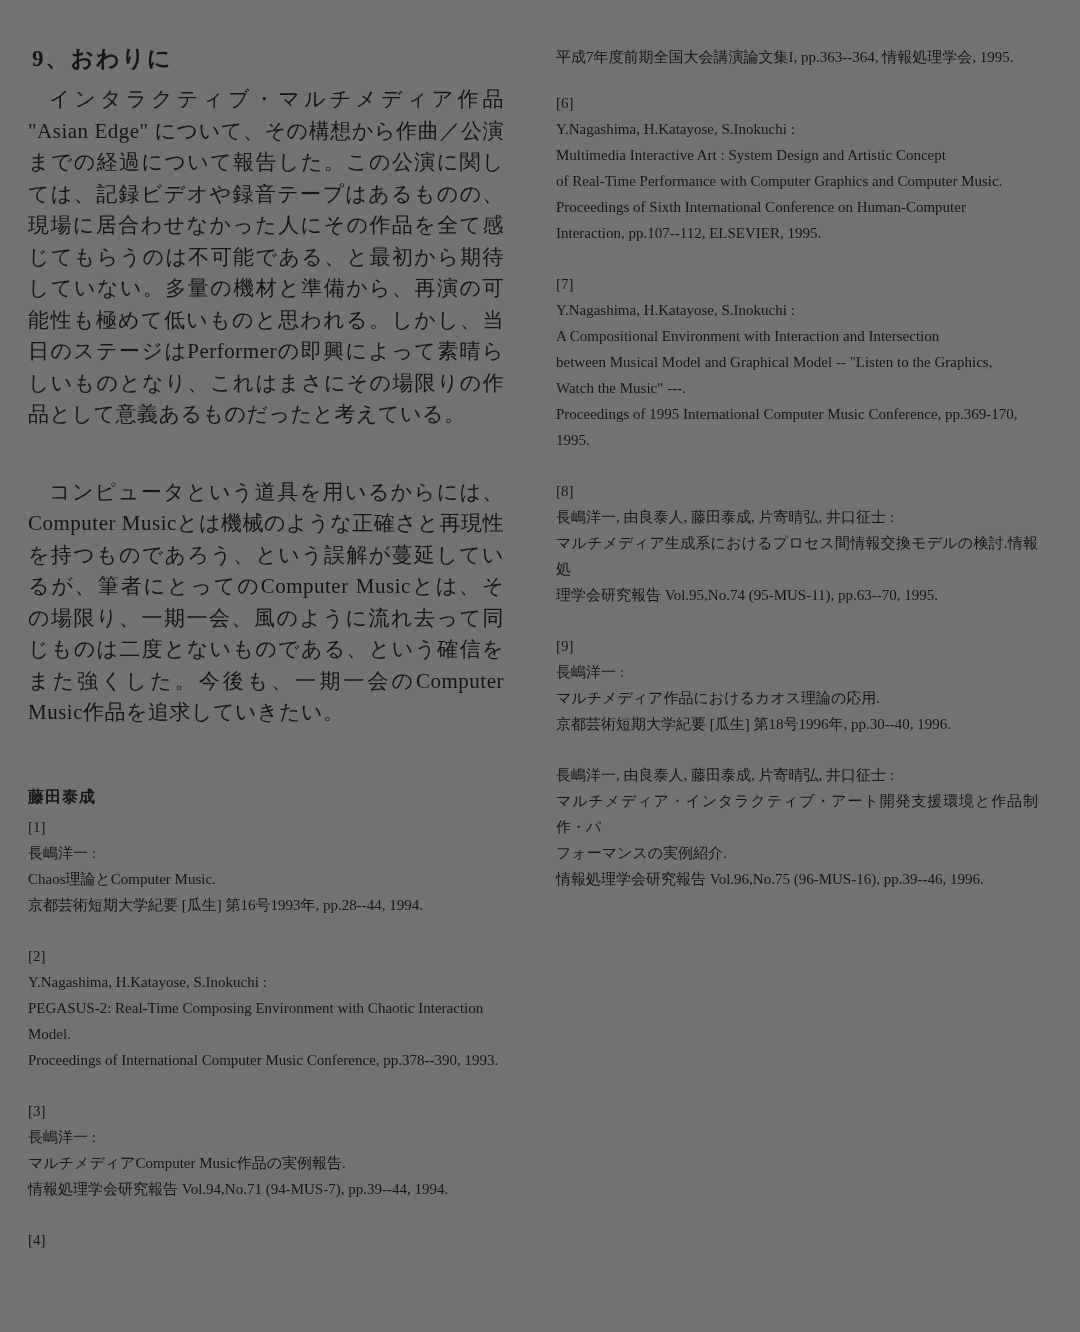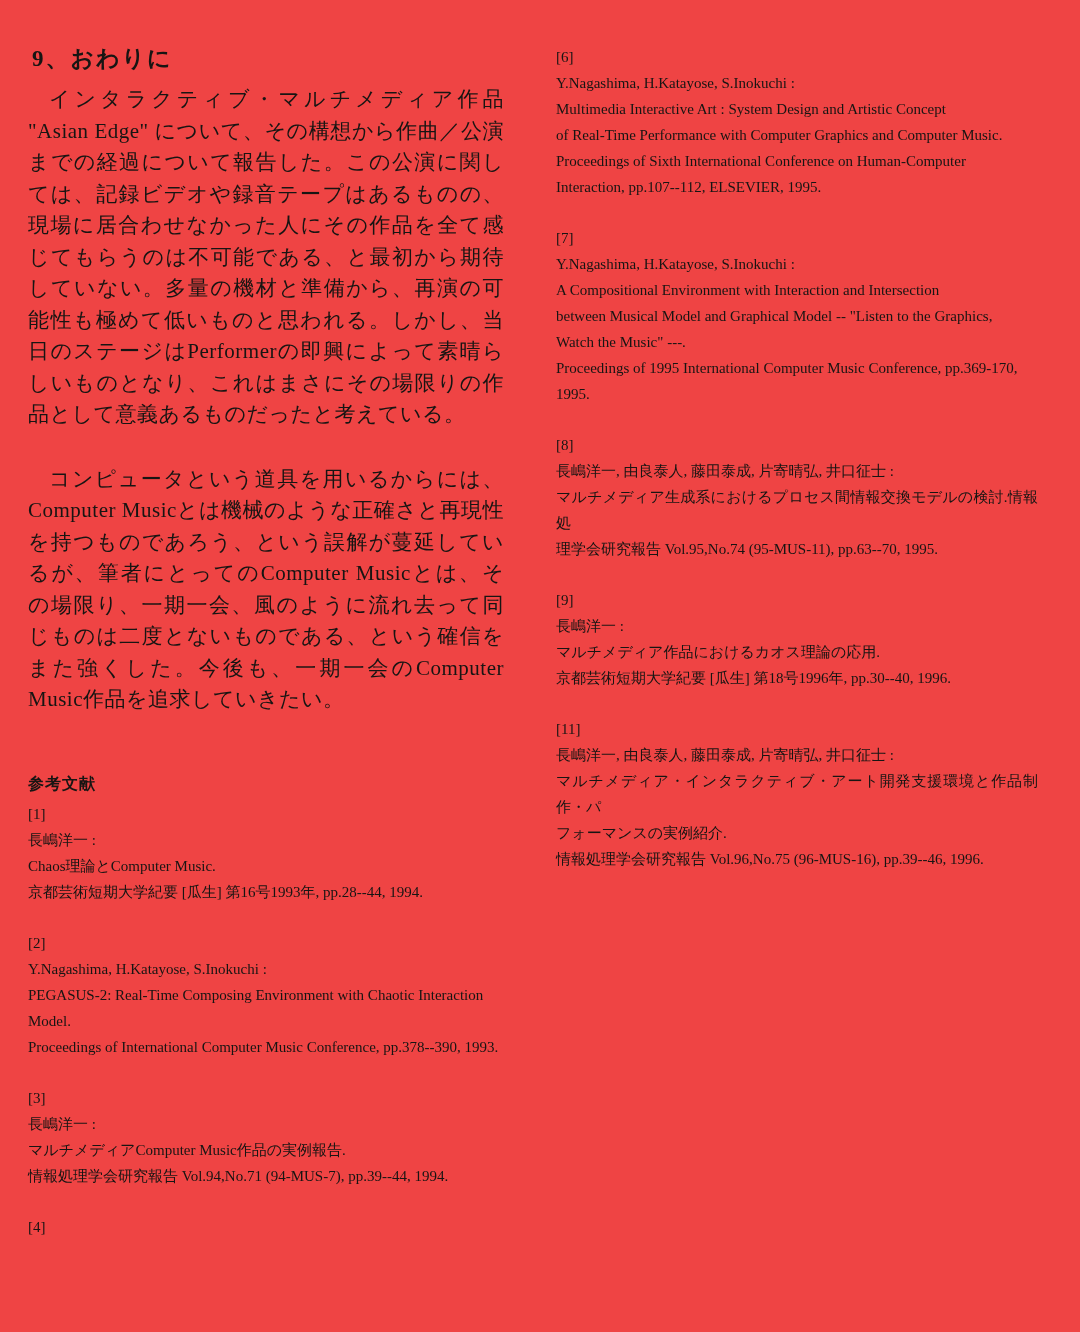"9、おわりに" .page { background: #ef4444 -> #737373 }
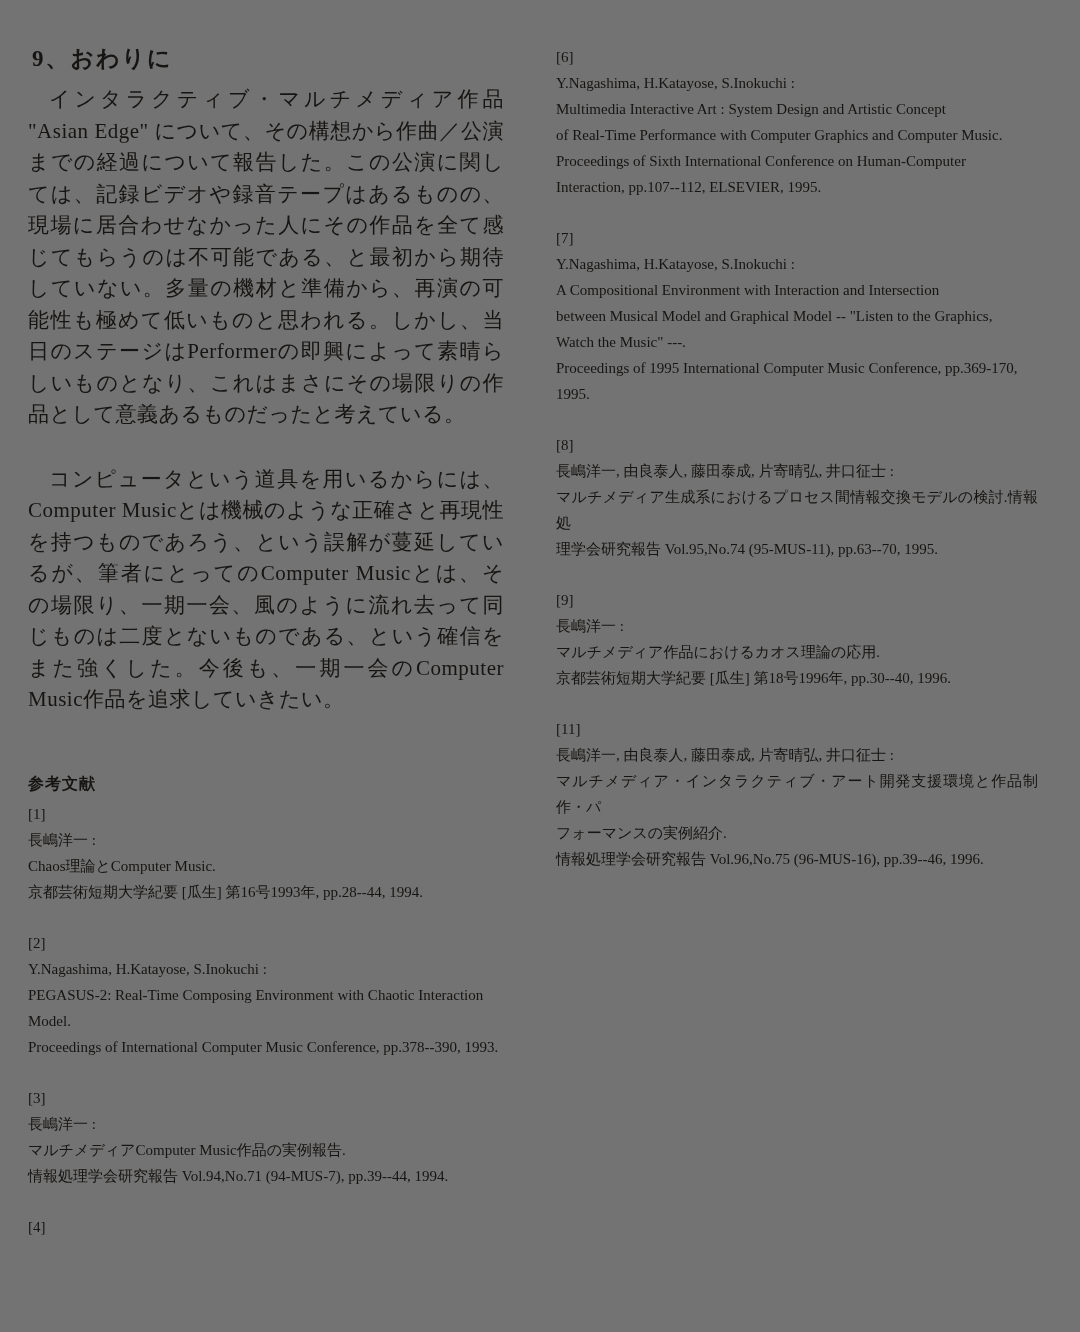"平成7年度前期全国大会講演論文集I, pp.363--364, 情報処理学会," div.ref-text { html: none -> <div>平成7年度前期全国大会講演論文集I, pp.363--364, 情報処理学会, 1995.</div> }
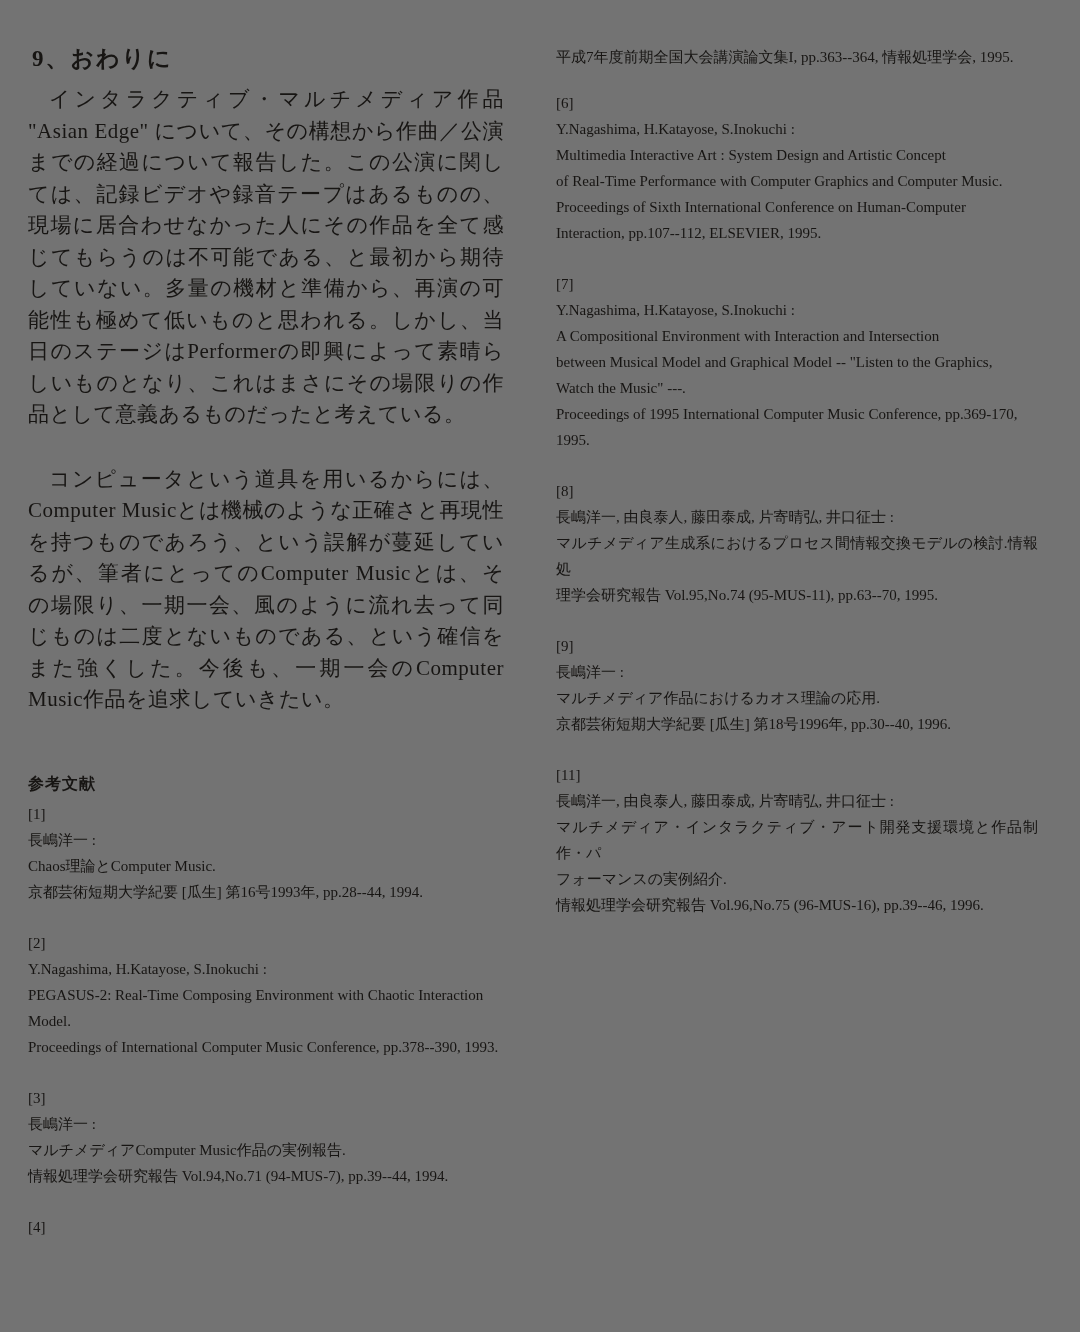"コンピュータという道具を用いるからには、Computer" .body-para + .body-para { margin-top: 33px -> 46px }
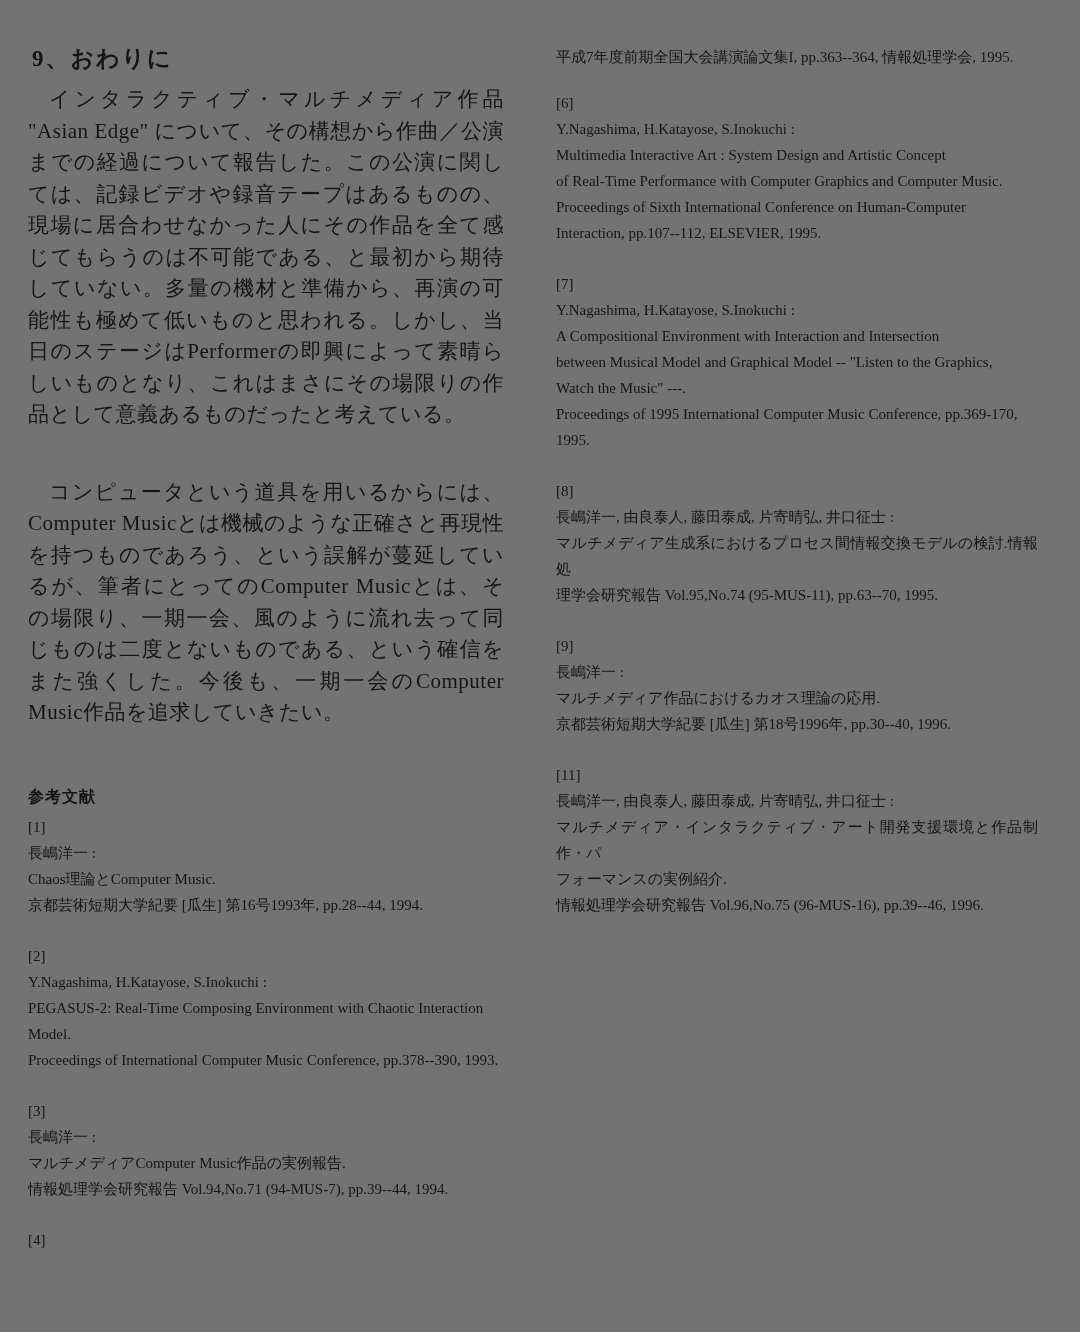"[11]" div.ref-label { html: <div>[11]</div> -> none }
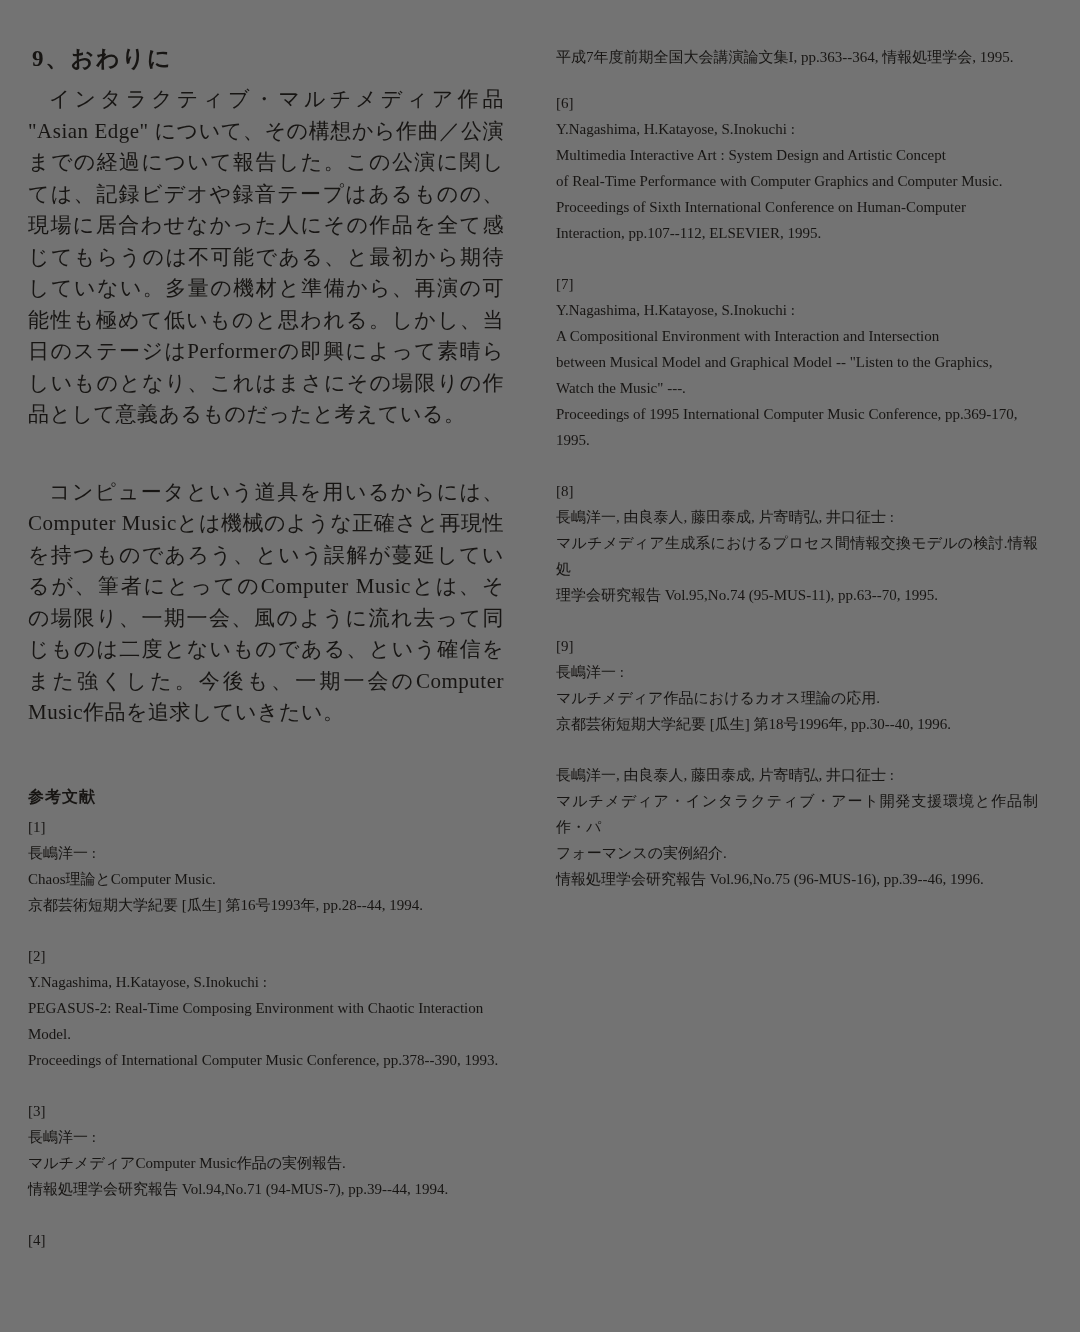"参考文献" h2.refs-heading { text: 参考文献 -> 藤田泰成 }
